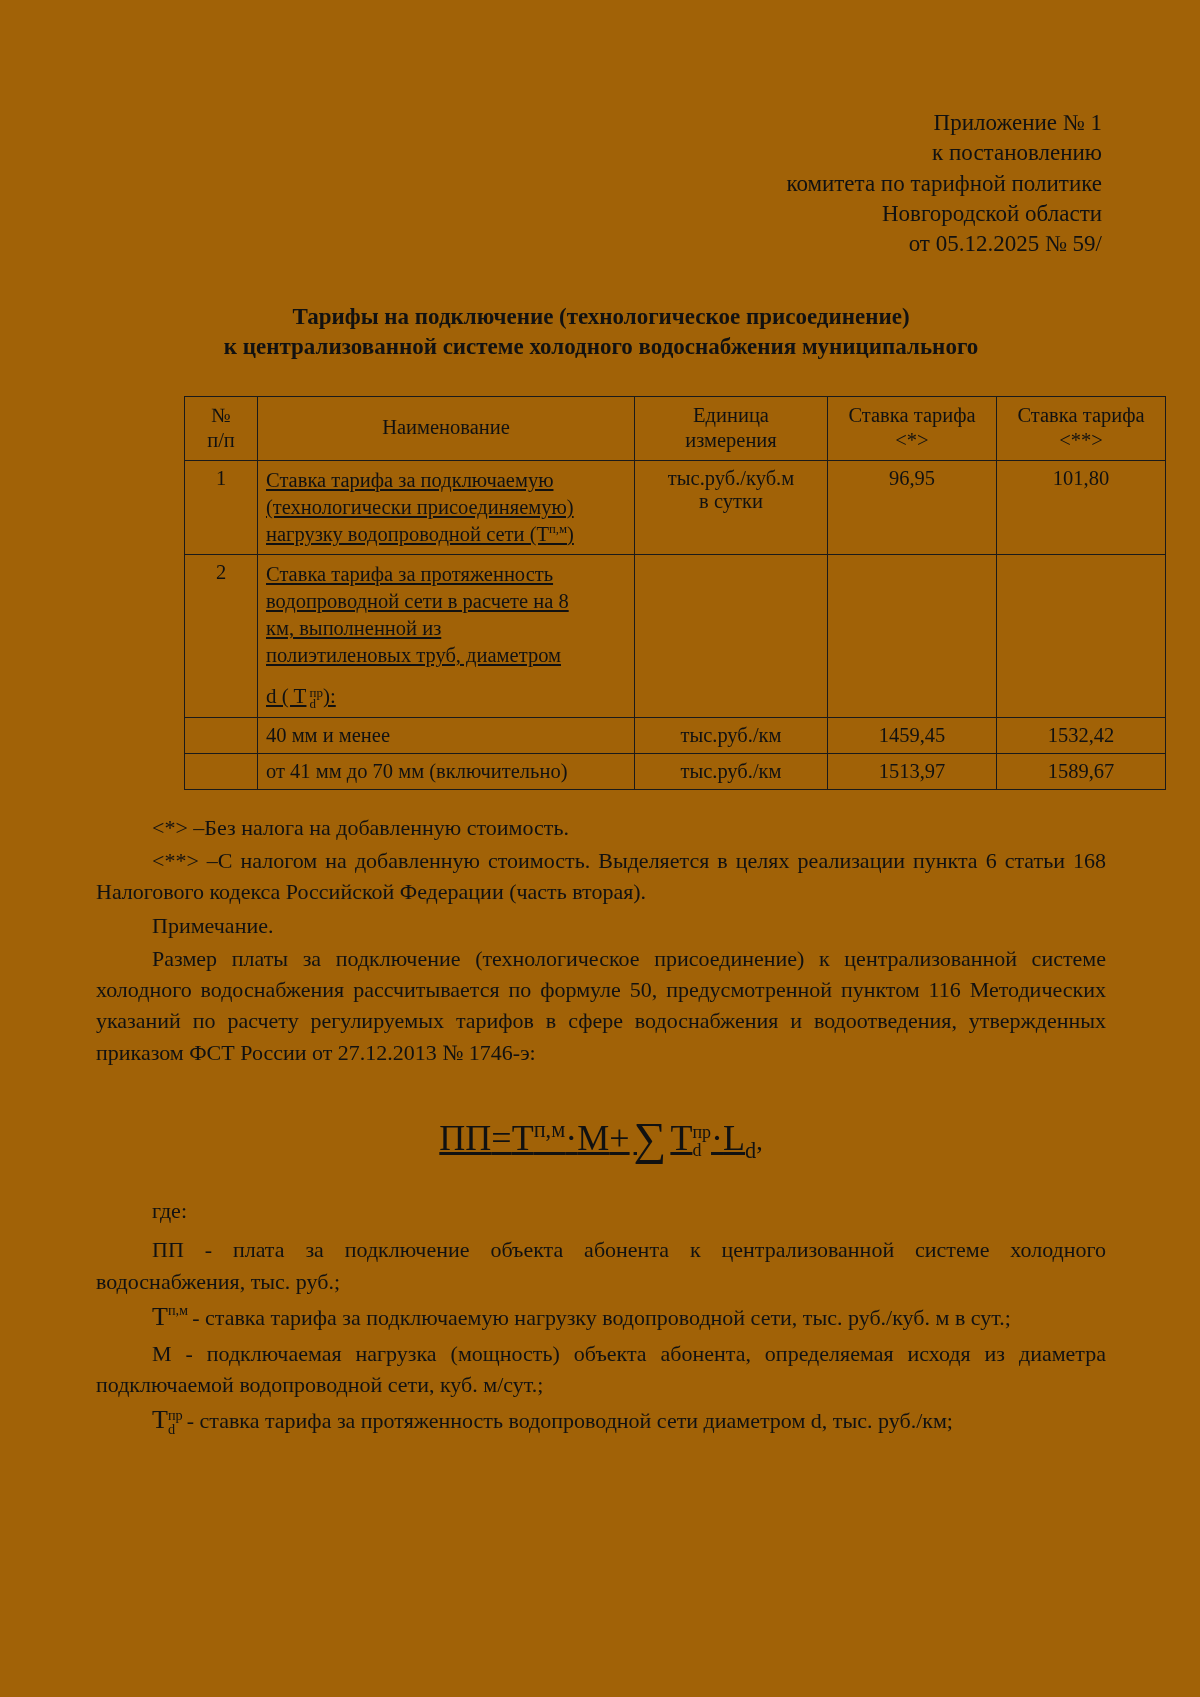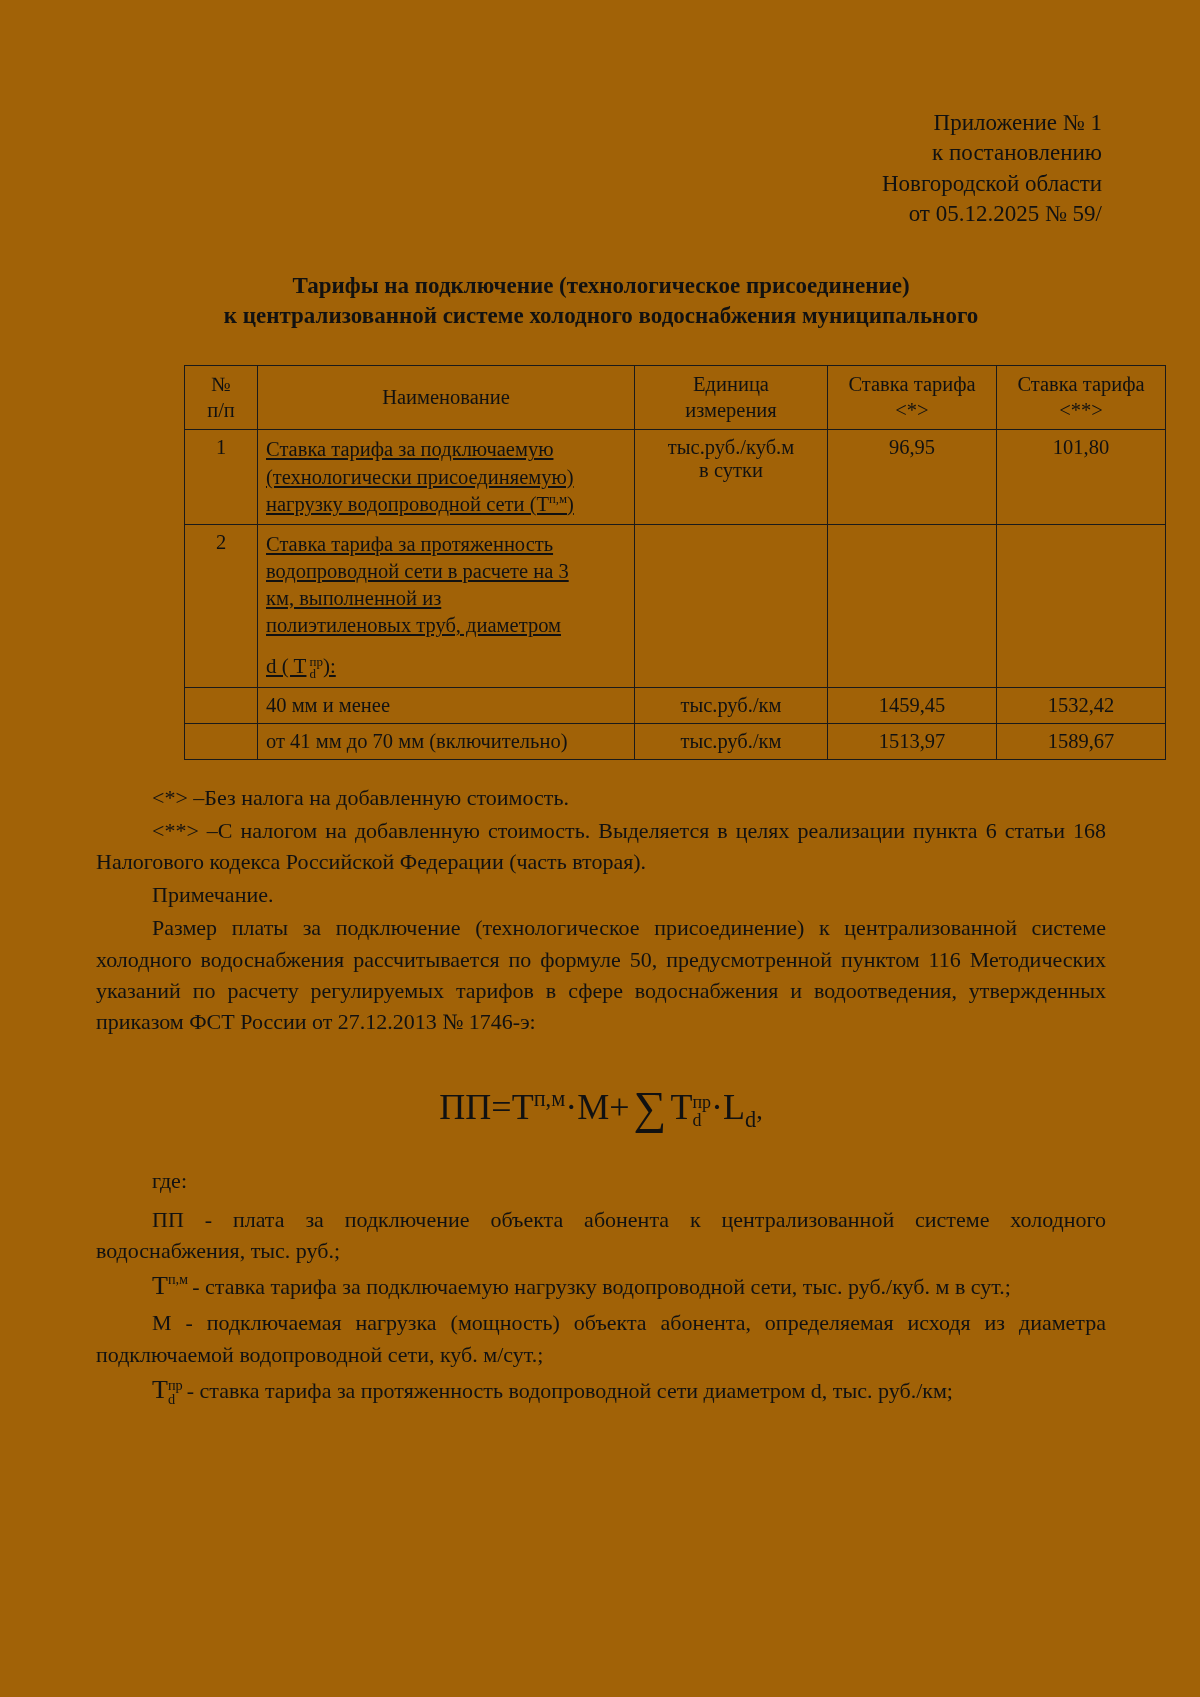"комитета по тарифной политике" div { html: none -> <div>комитета по тарифной политике</div> }
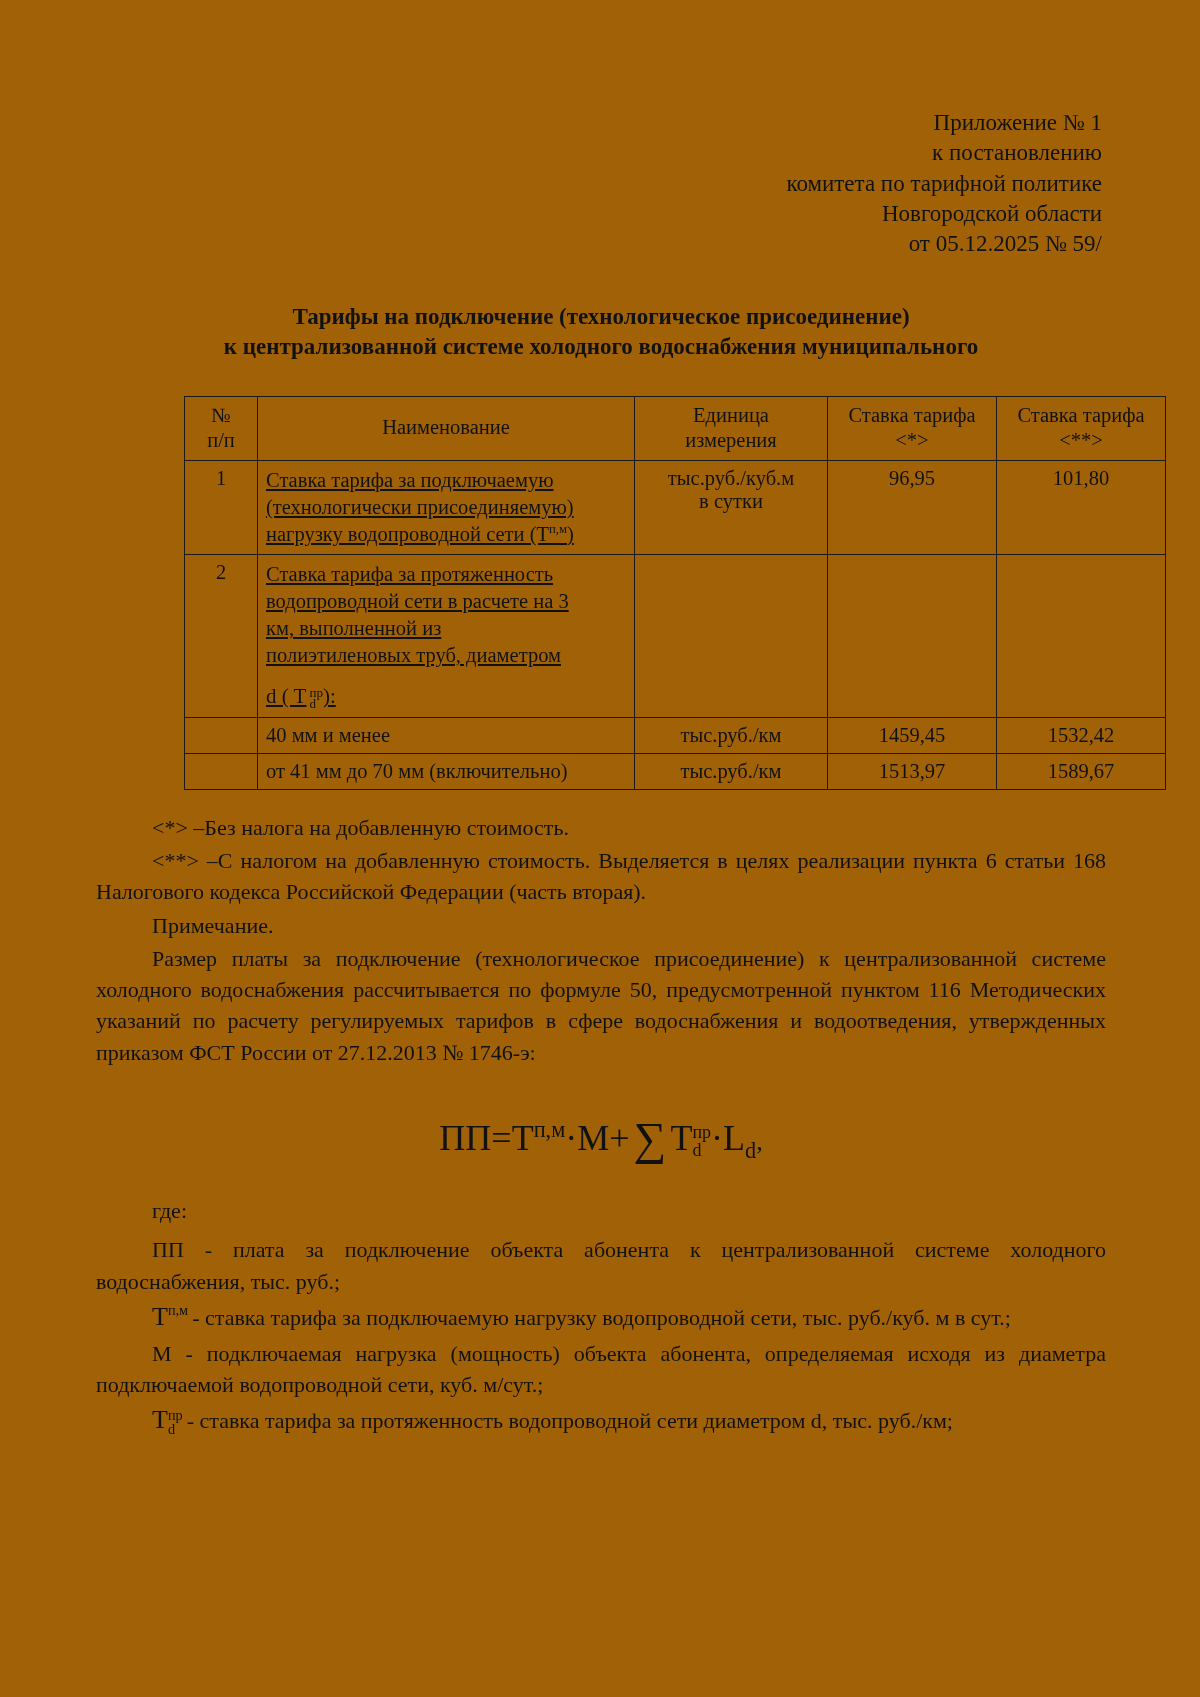"водопроводной сети в расчете на" span { text: 3 -> 8 }
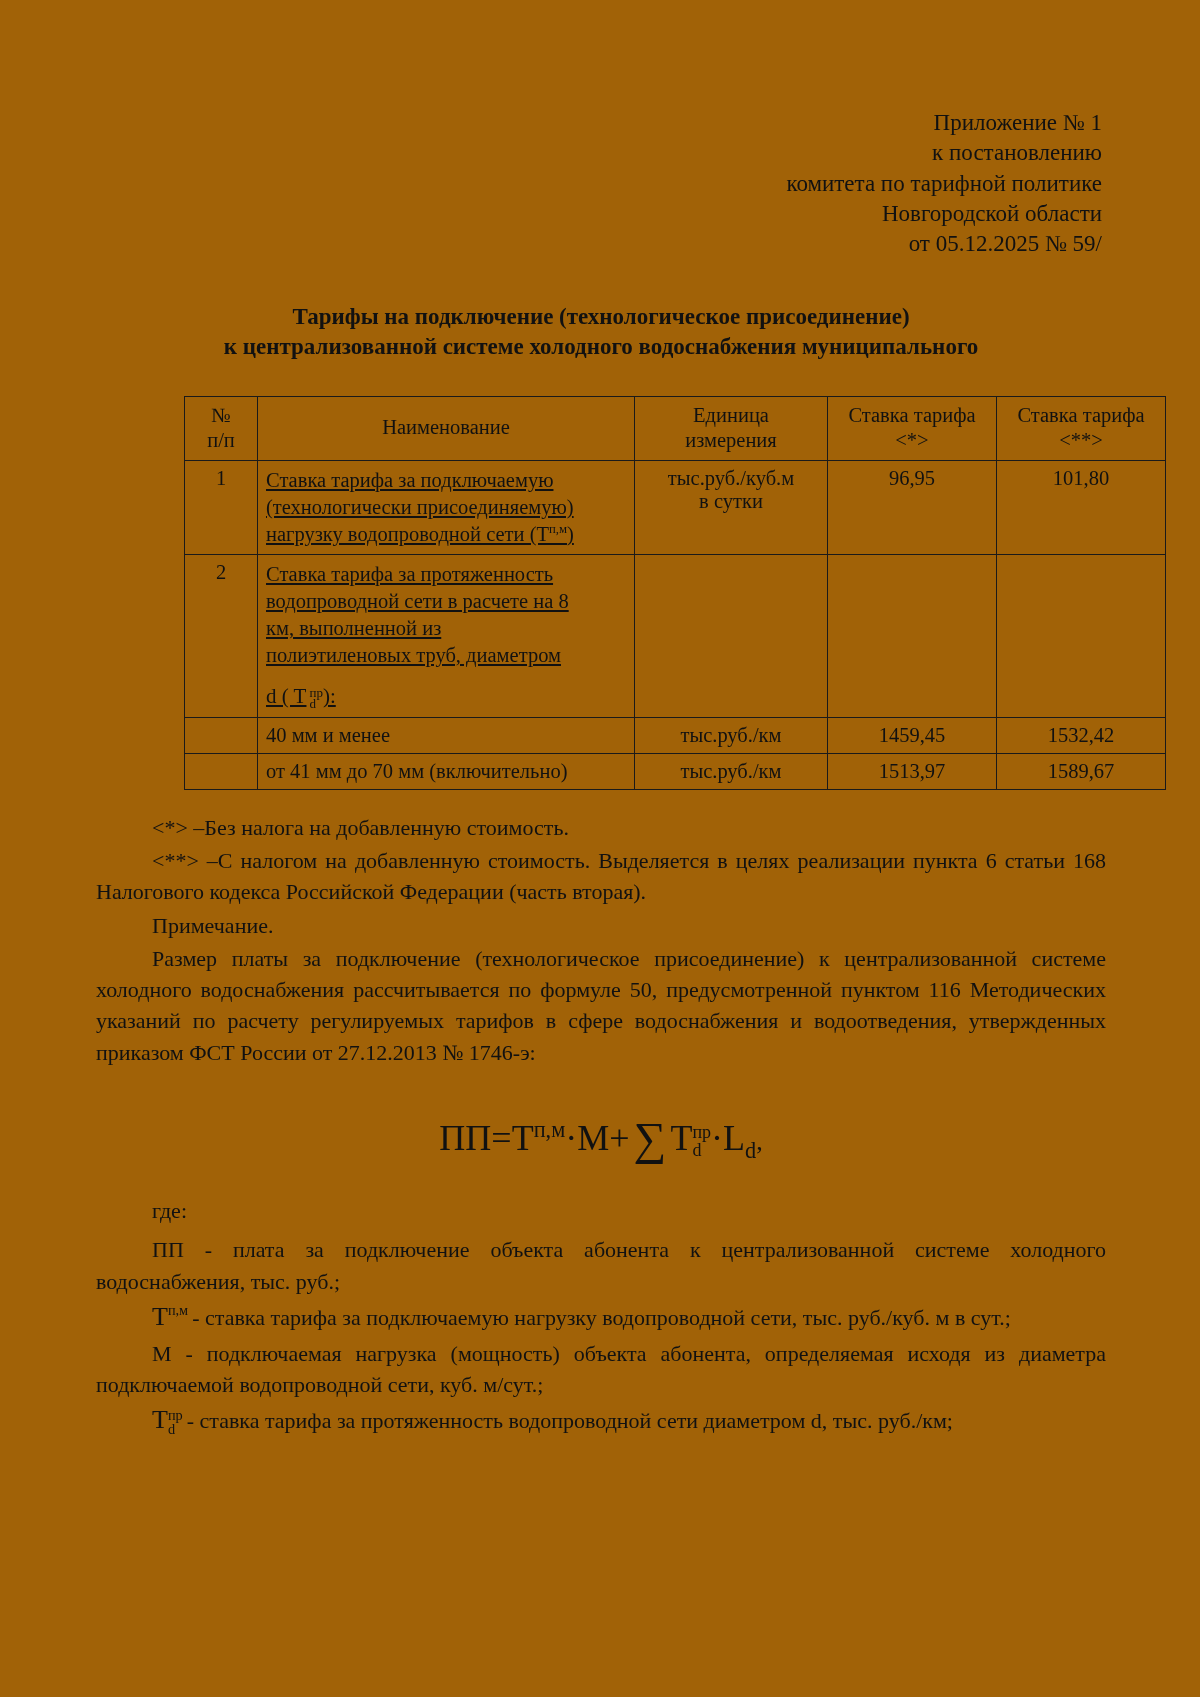"ПП=Тп,м·M+∑Т" .formula { text-decoration: none -> underline }
